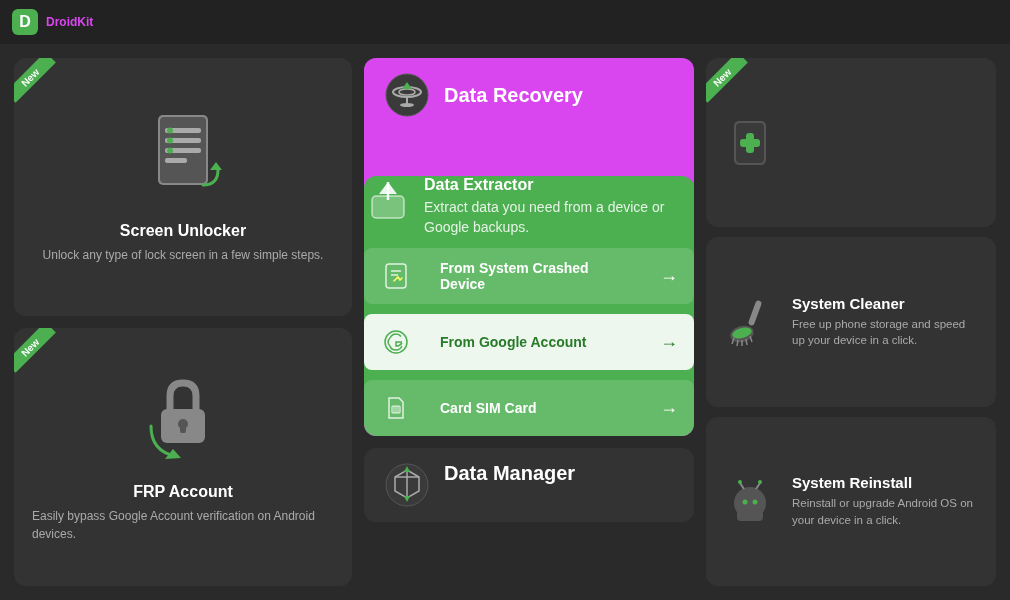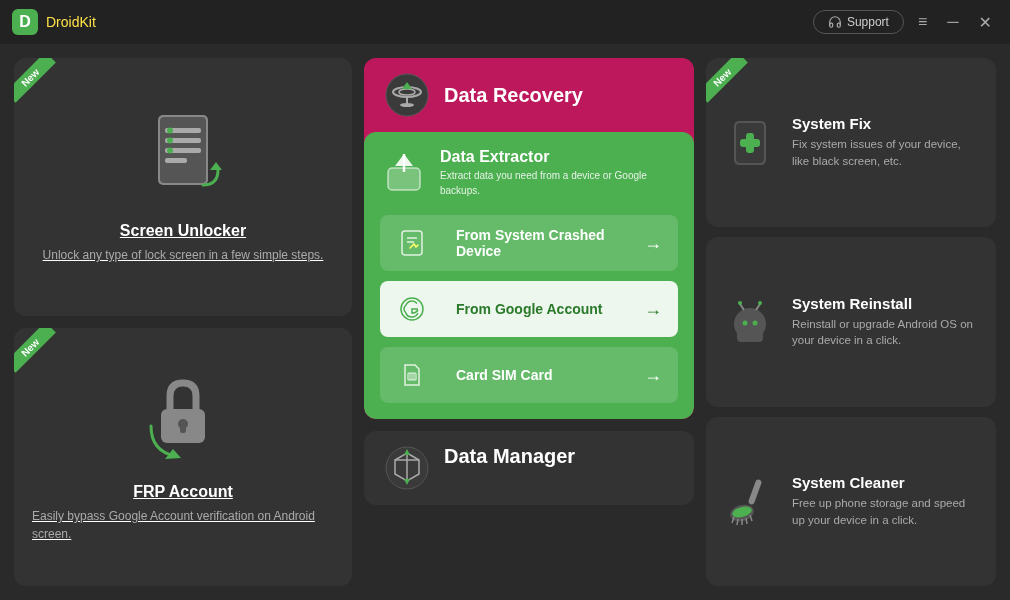"DroidKit" .title-bar-name { color: #fde047 -> #d946ef; font-size: 14px -> 12px; font-weight: 400 -> 700 }
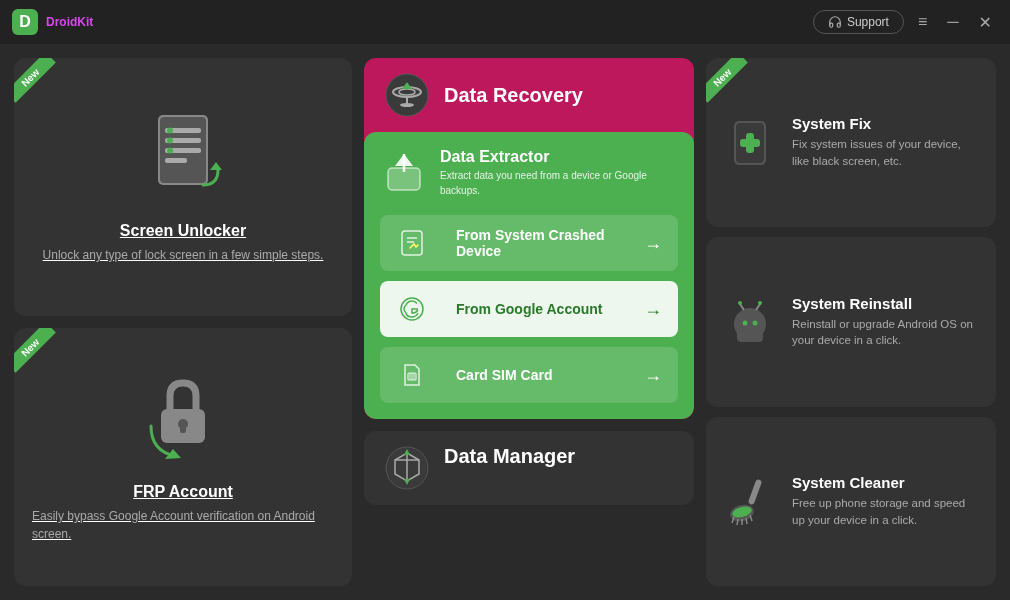"Support" div.title-bar-controls { html: <div> <button> <svg> <path></path> <path></path> <path></path> </svg> <span>Support</span> </button> <span>≡</span> <span>─</span> <span>✕</span> </div> -> none }
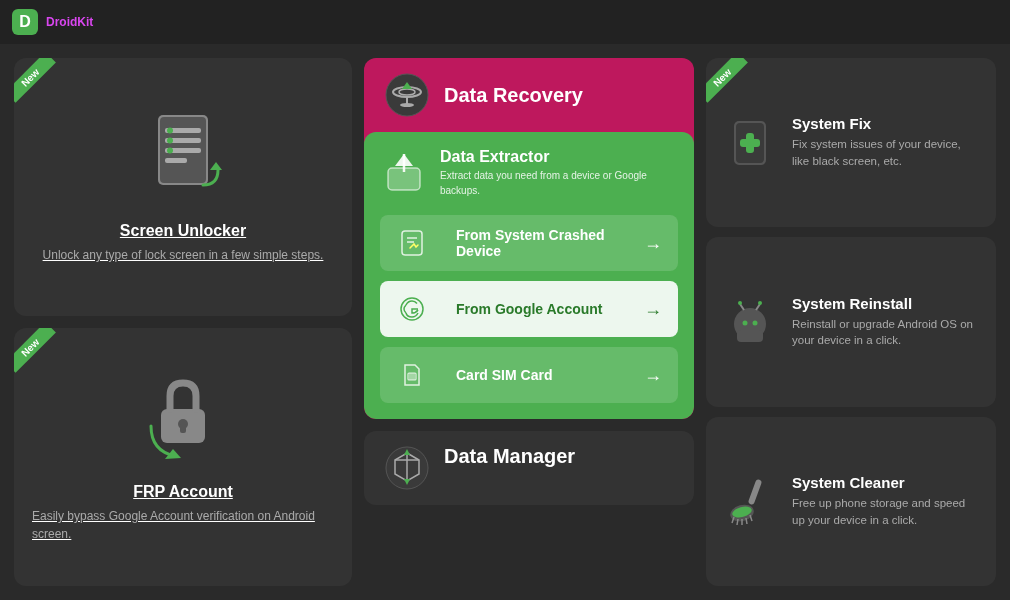"Data Recovery" .data-recovery-box { background: #be185d -> #d946ef }
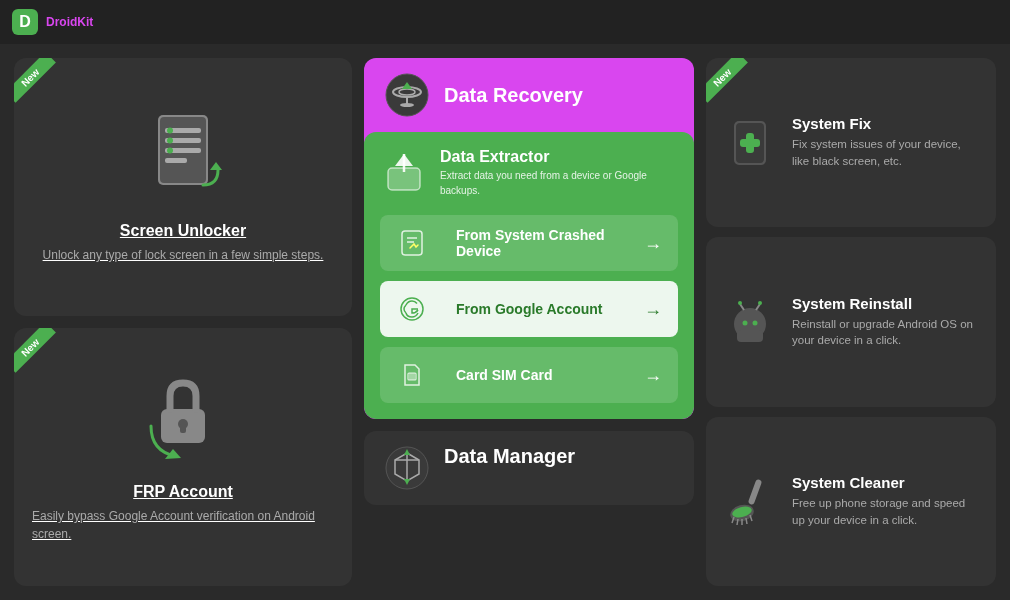"System Fix" div.side-card-info { html: <div> <div>System Fix</div> <div>Fix system issues of your device, like black screen, etc.</div> </div> -> none }
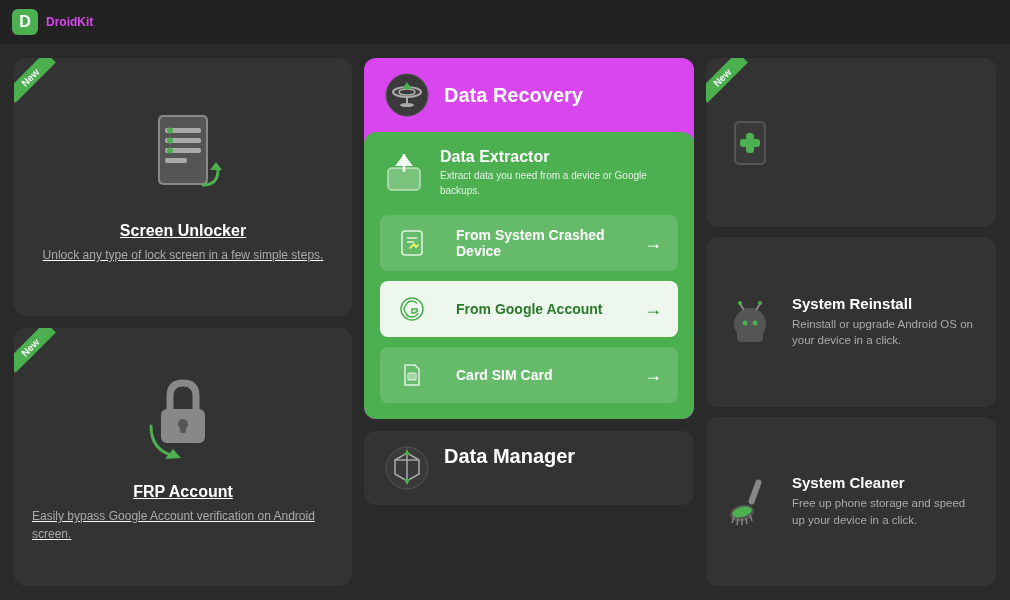"Data Extractor" .data-recovery-expanded { margin-top: none -> 44px; padding: 16px -> none }
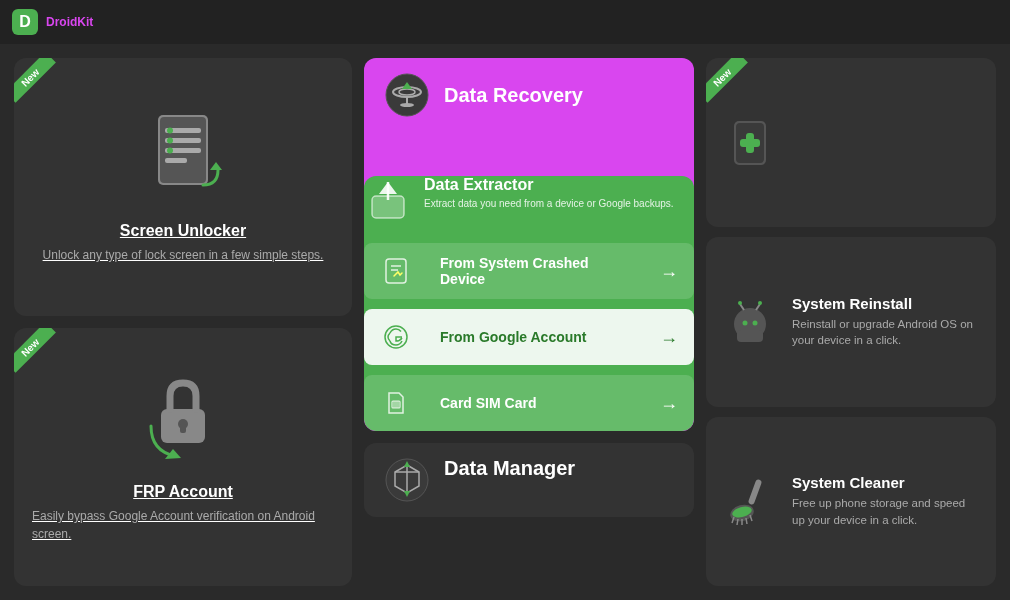"Extract data you need from" .extractor-info .ext-desc { font-size: 10px -> 14px }
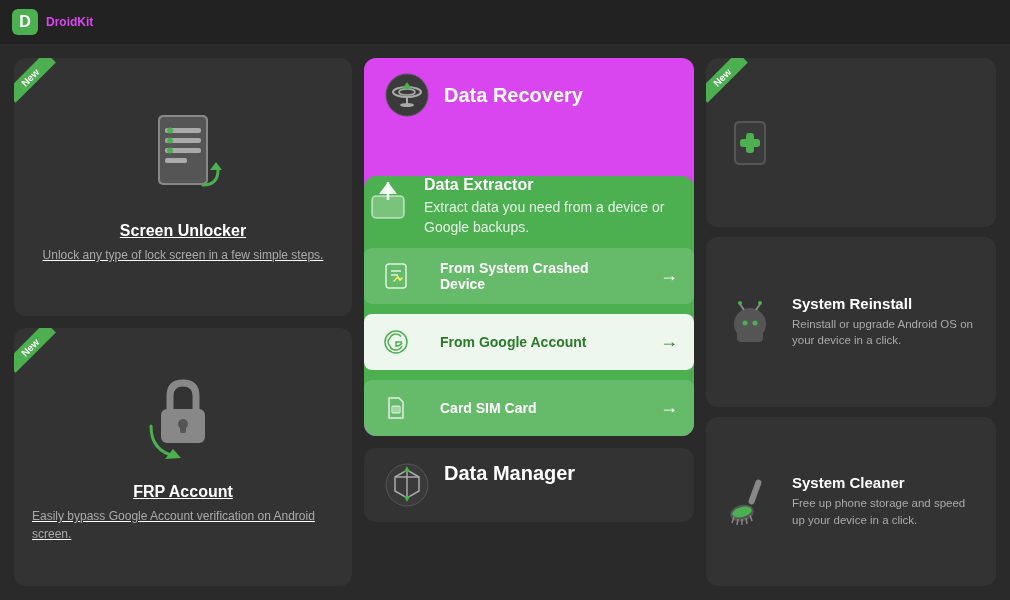"Screen Unlocker" .left-panel { text-decoration: underline -> none }
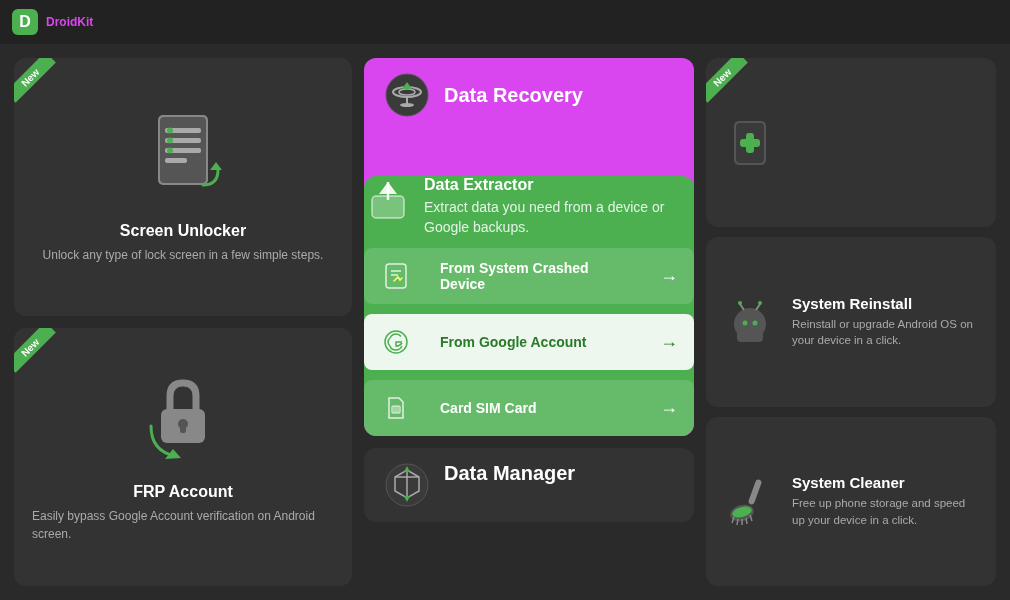"System Reinstall" div.side-card { order: before "System Cleaner" -> after "System Cleaner" }
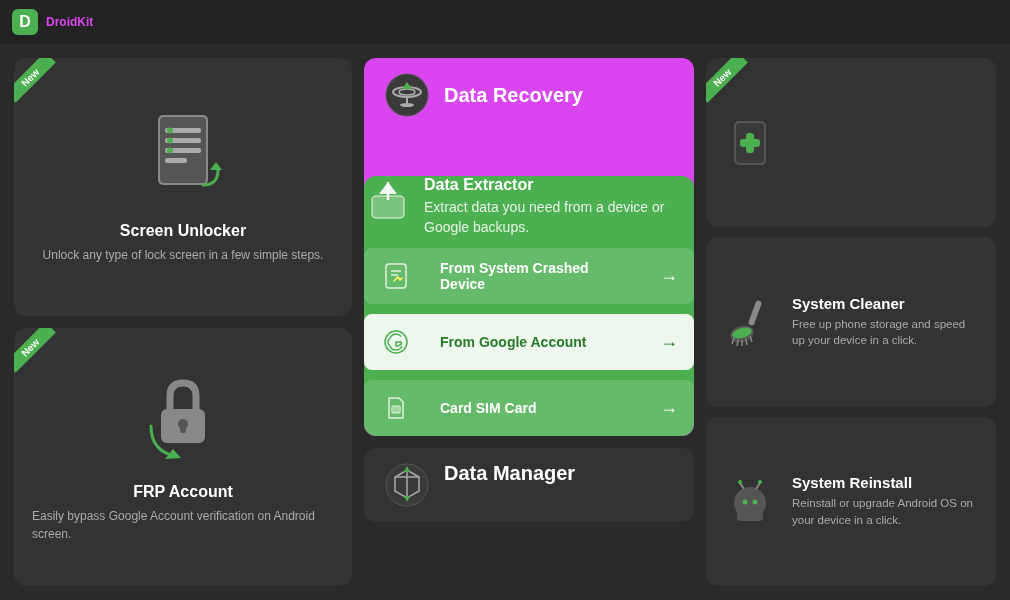"Easily bypass Google Account" div.card-desc { text: screen -> devices }
